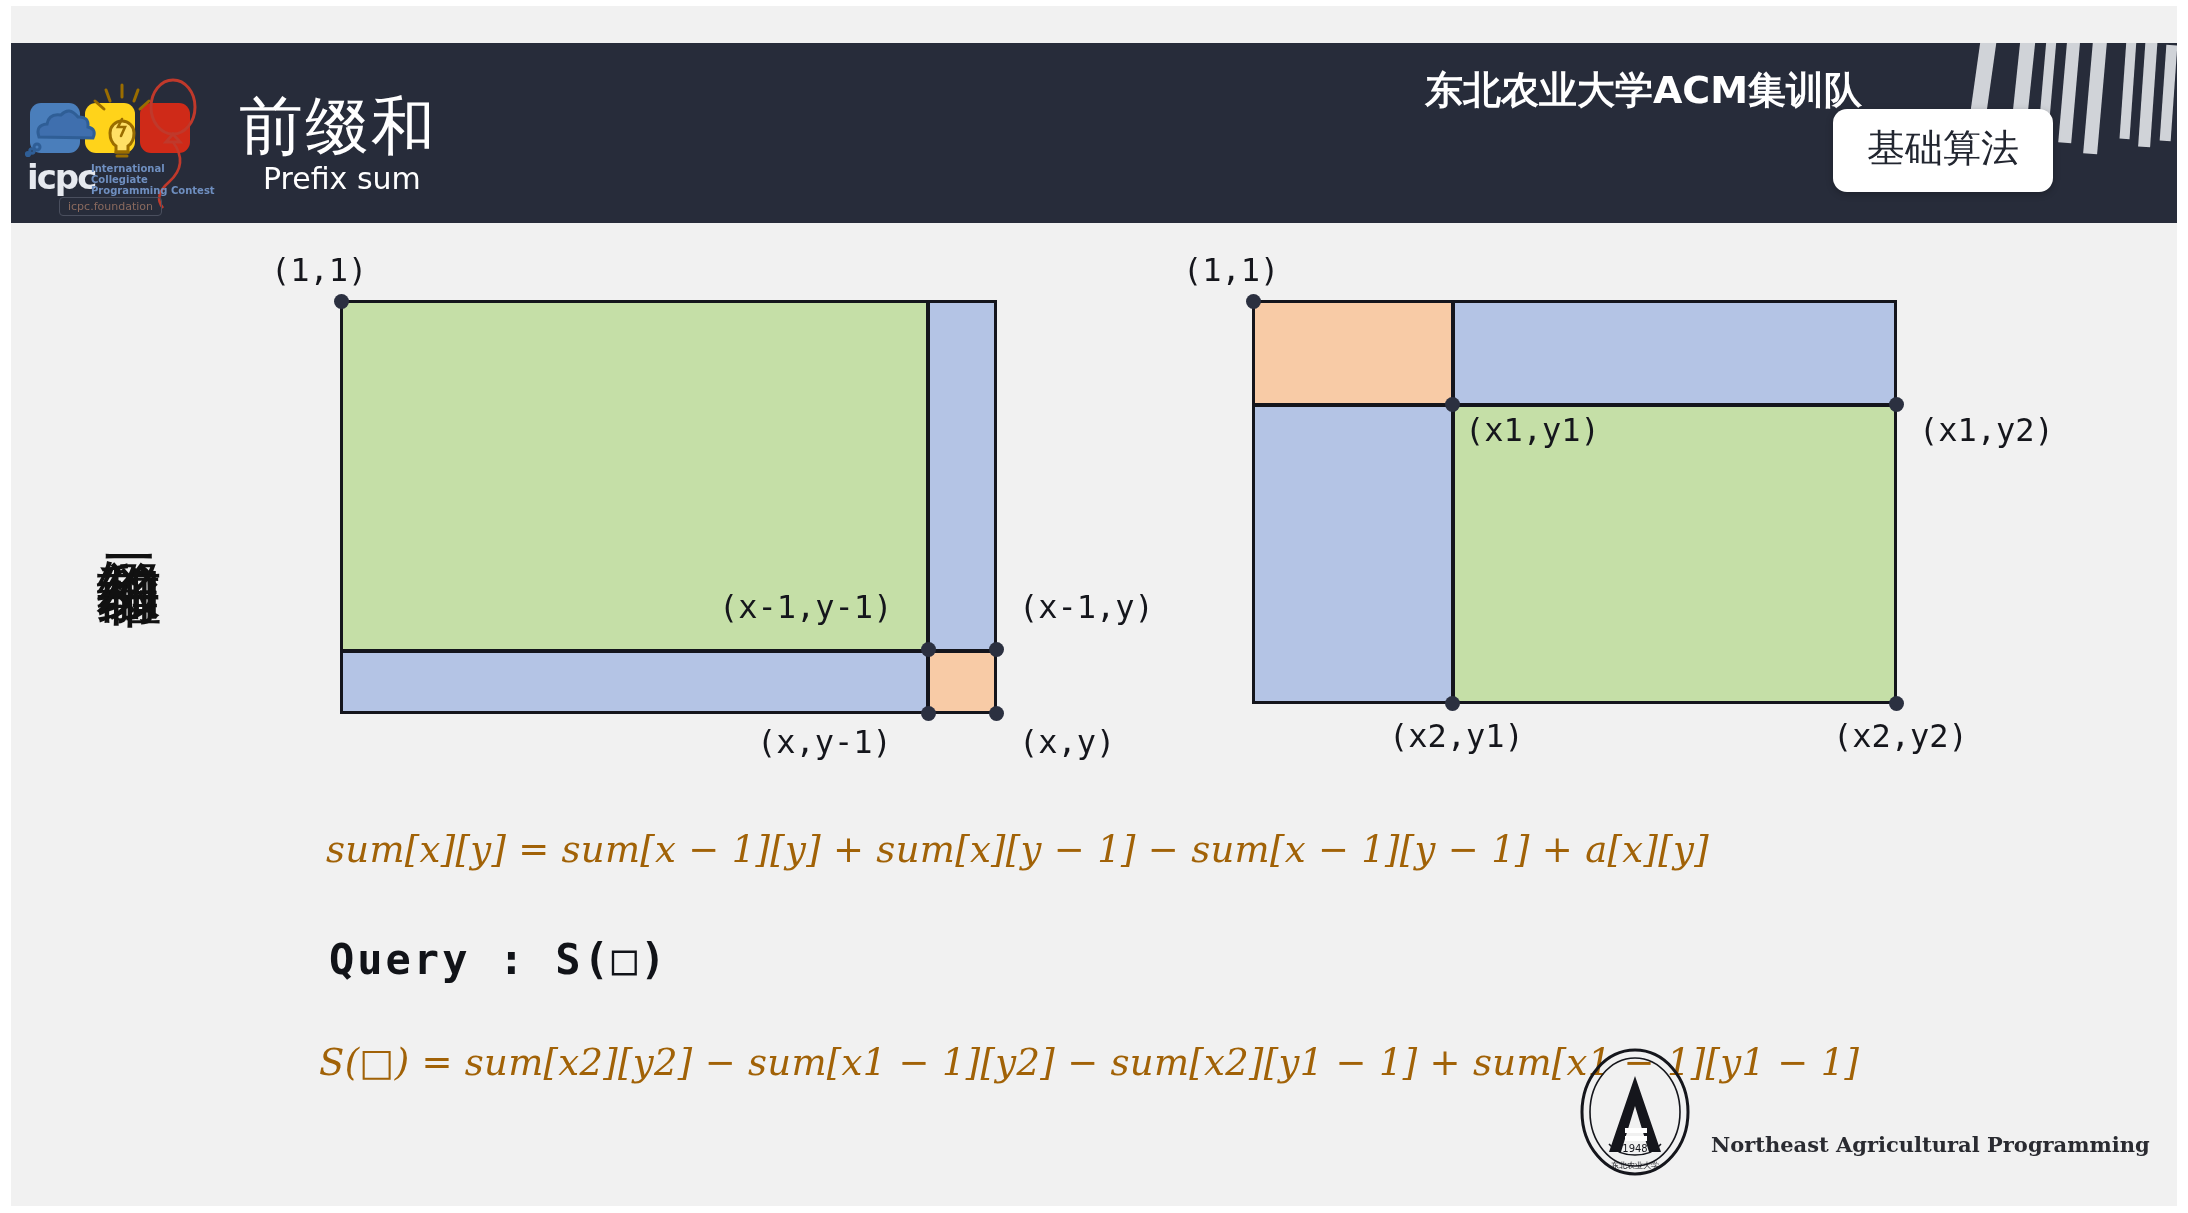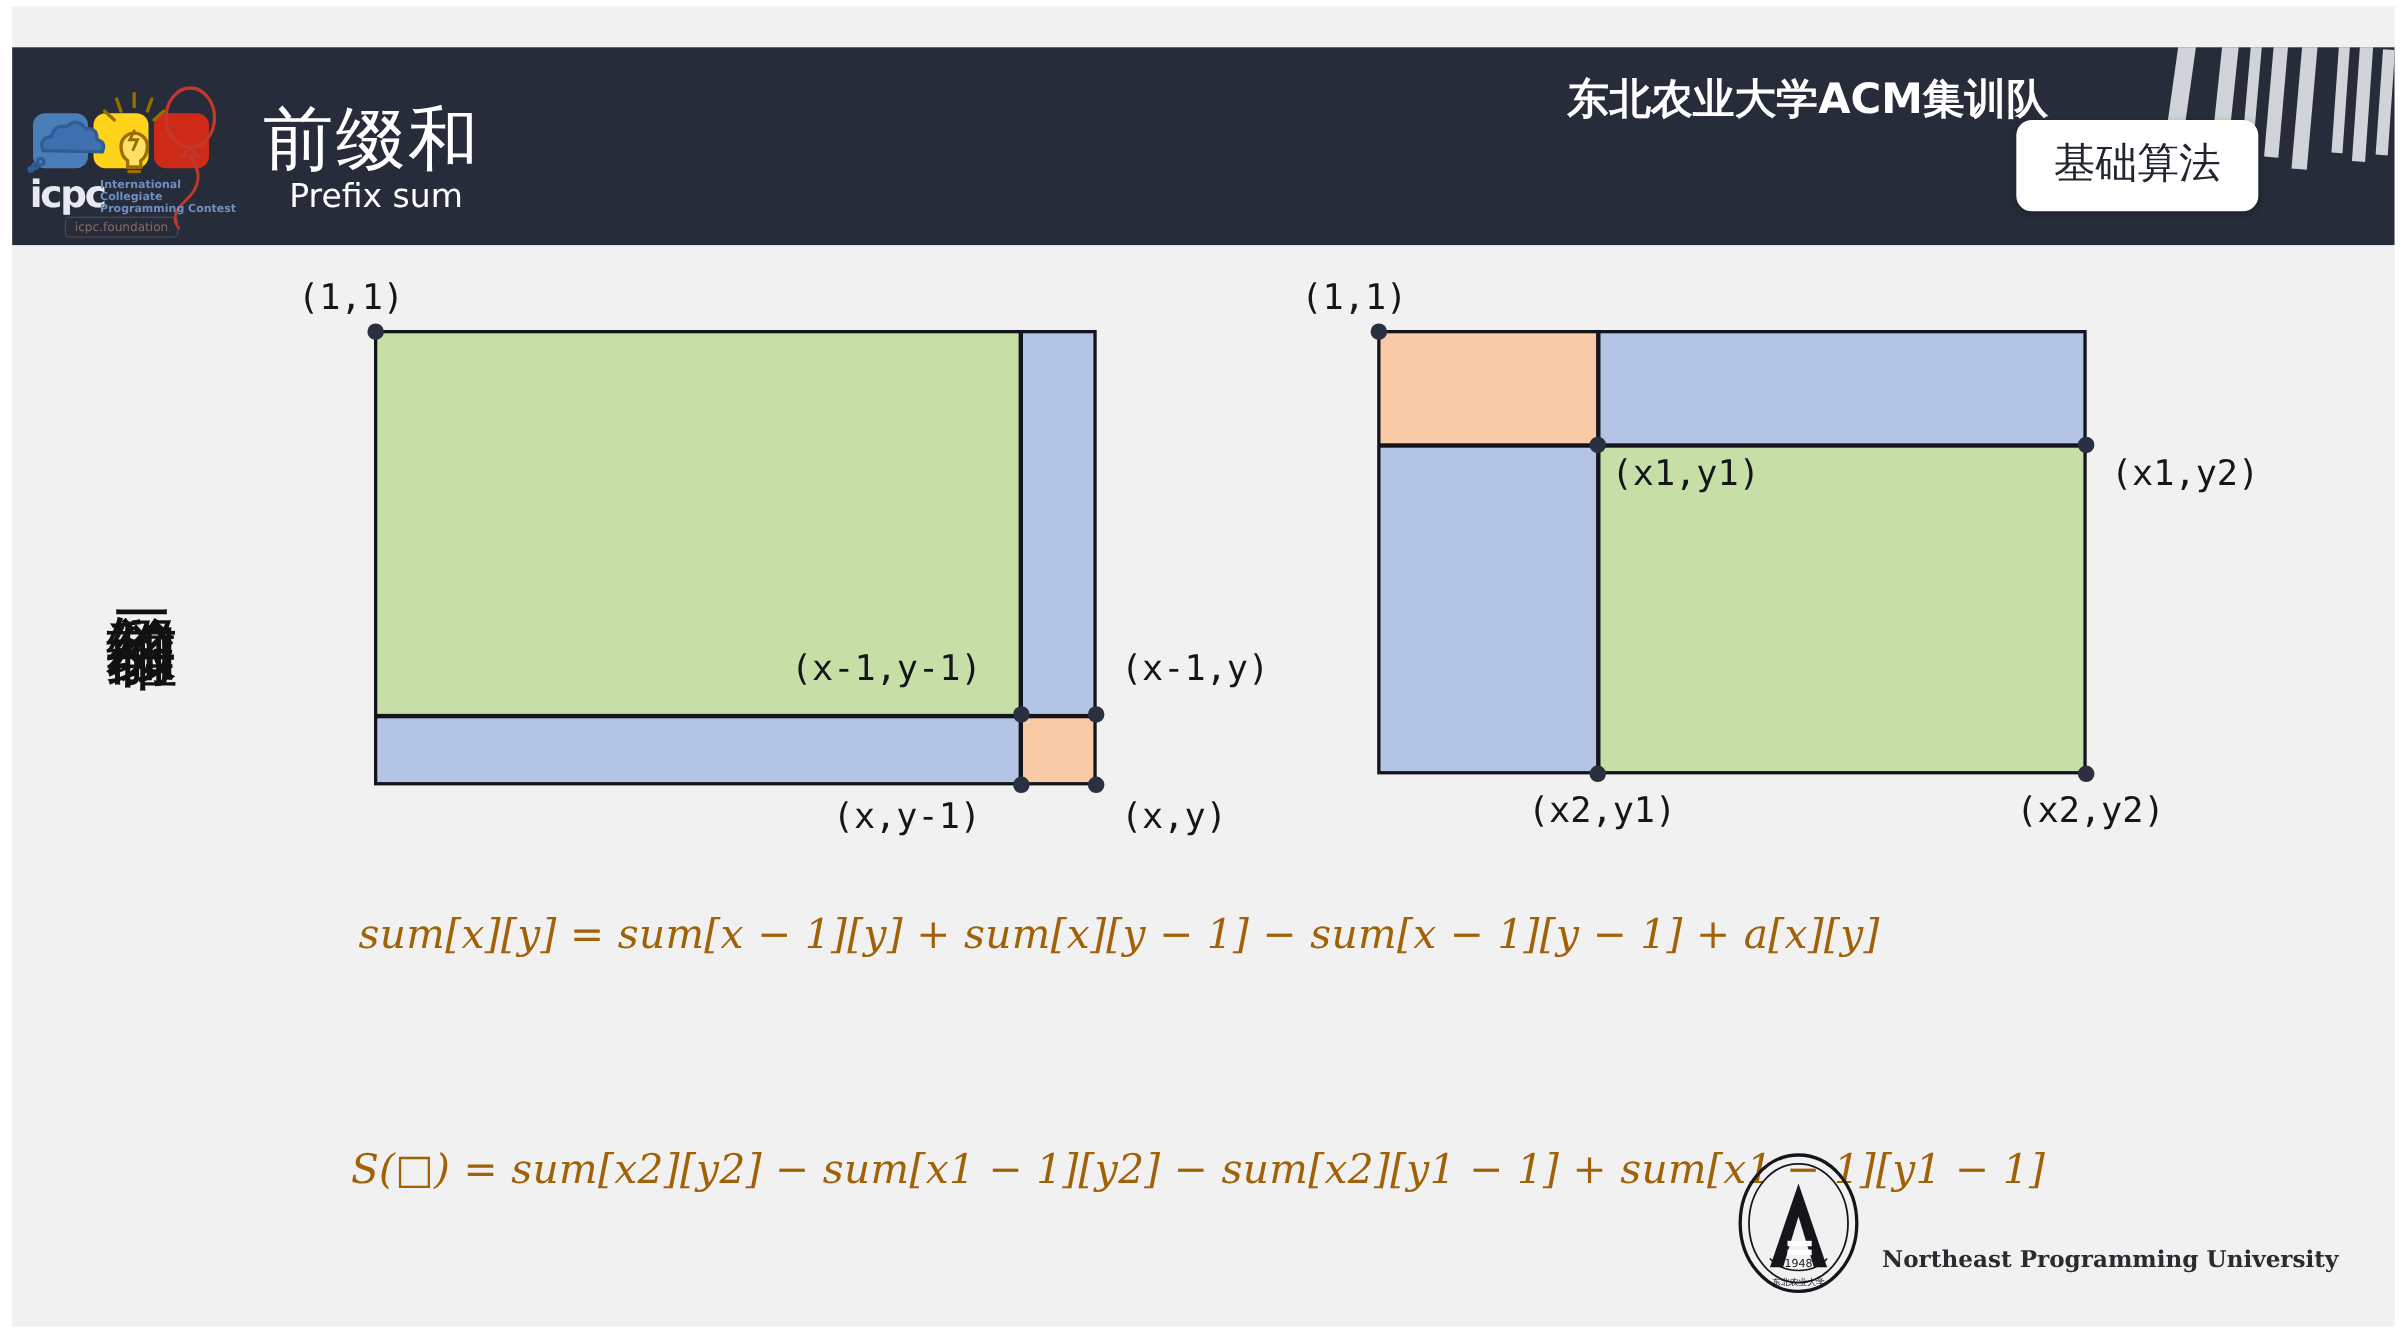"Query : S(□)" div { html: none -> <div>Query : S(□)</div> }
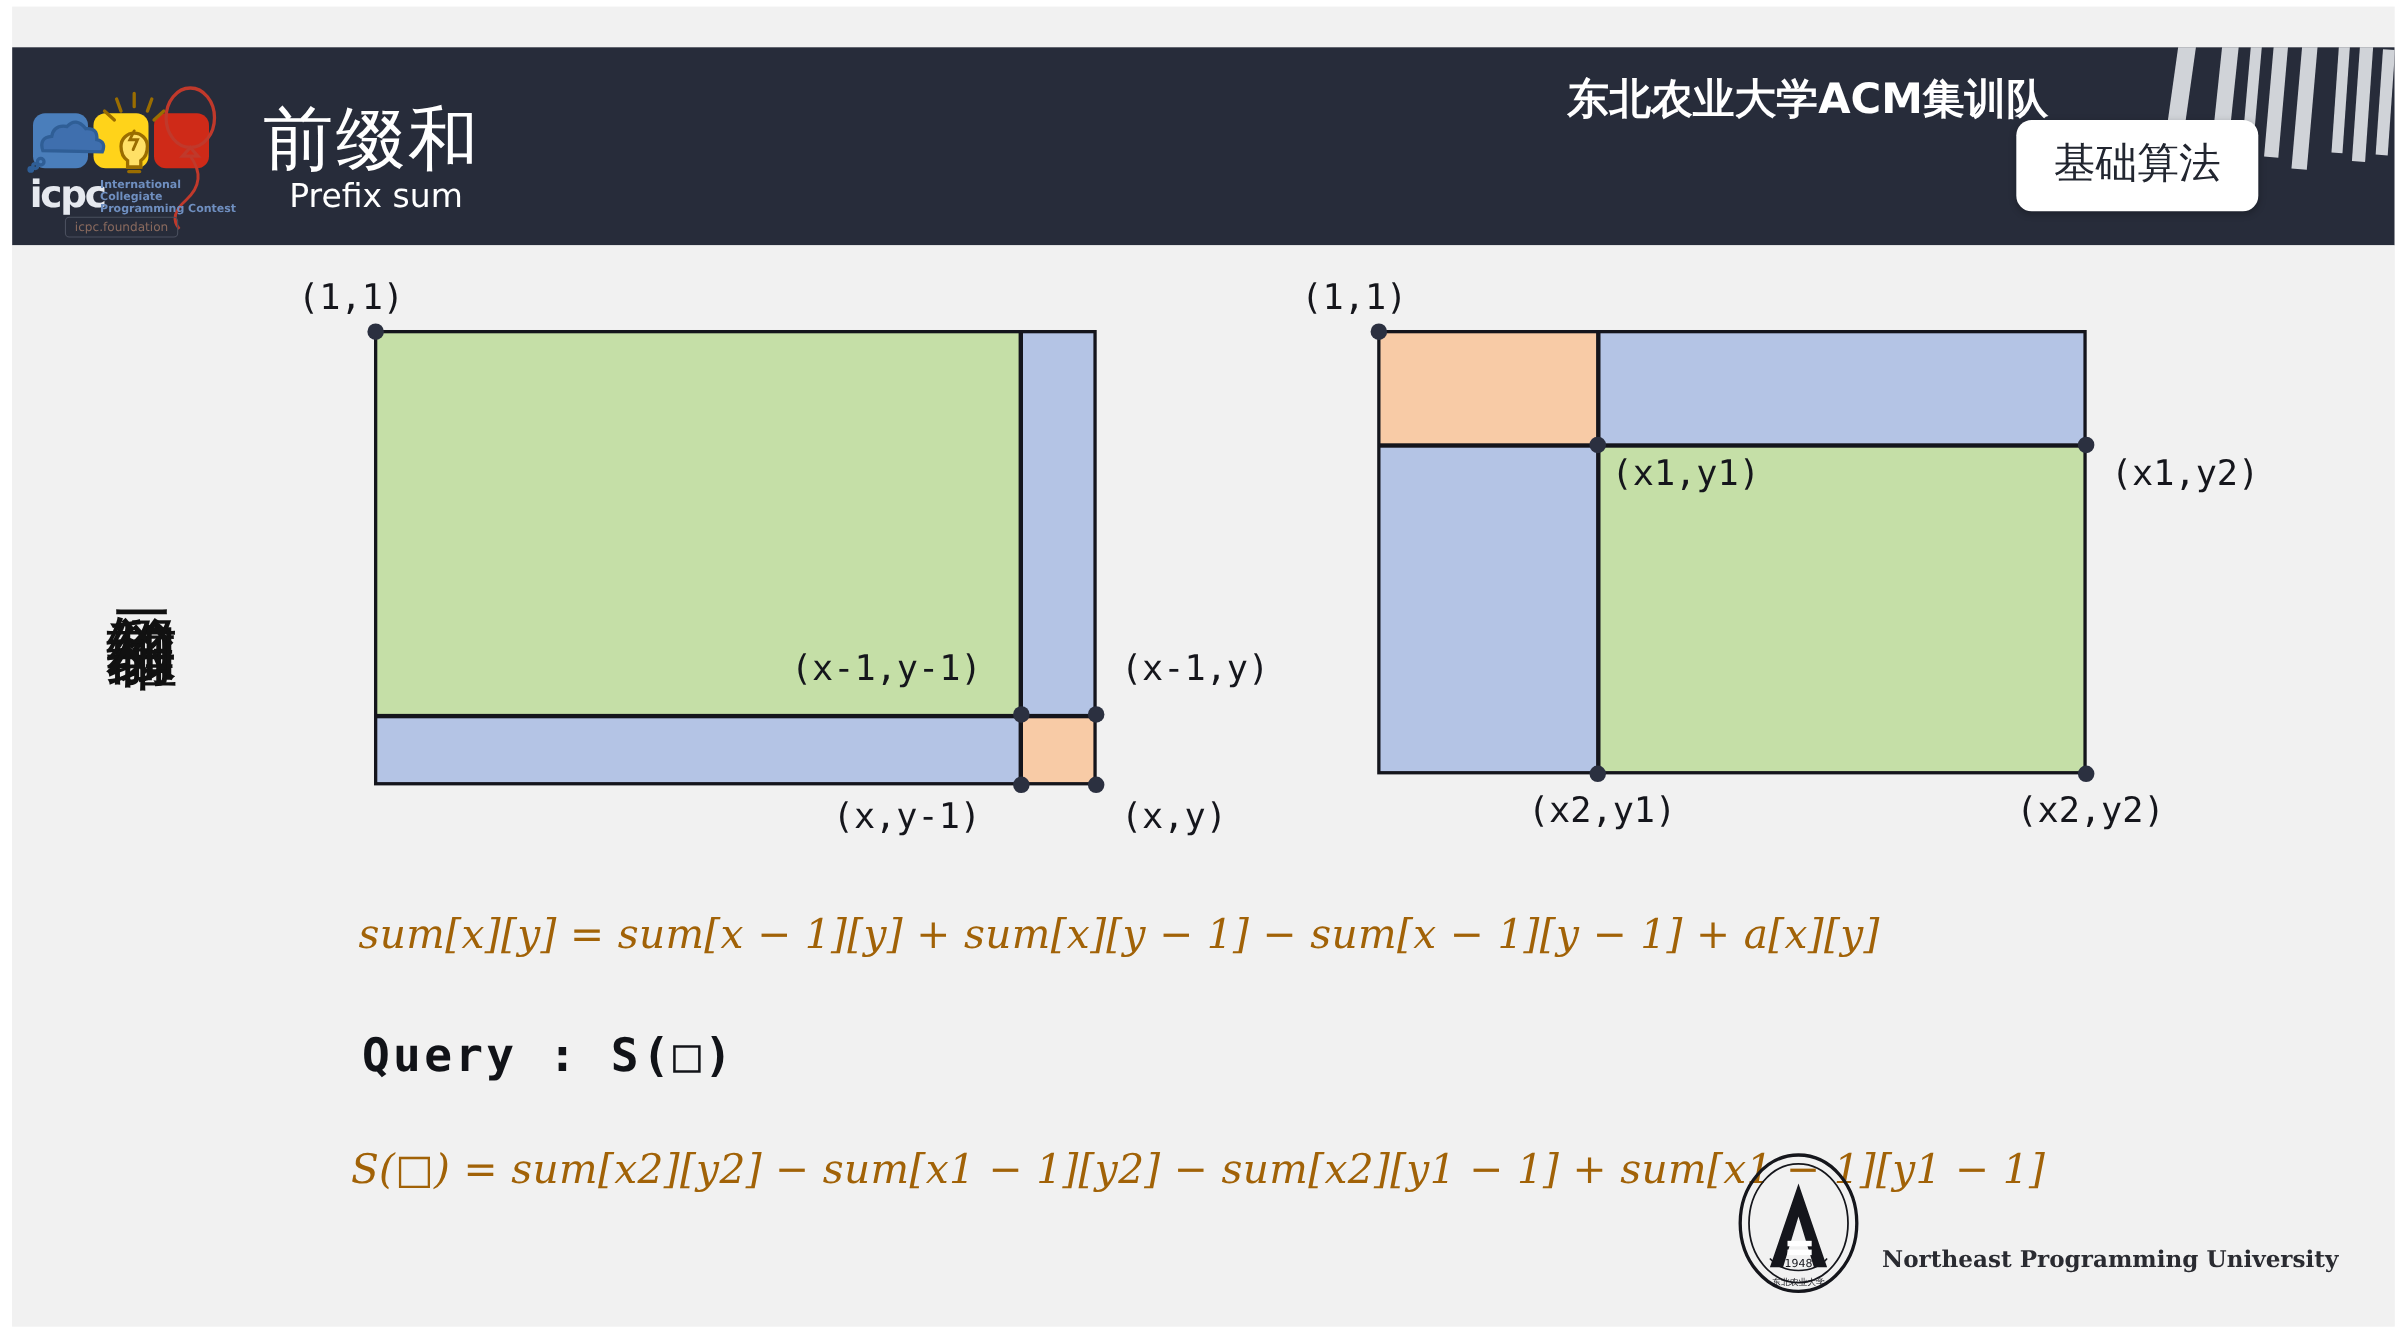"Northeast Programming University" div { text: Programming University -> Agricultural Programming }
